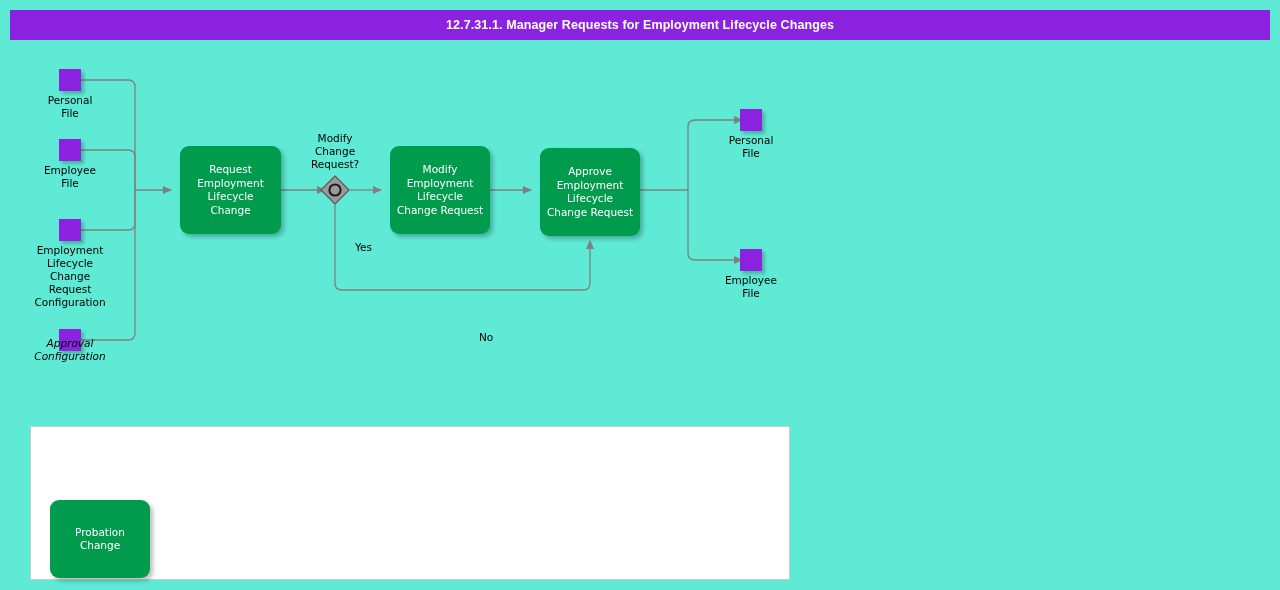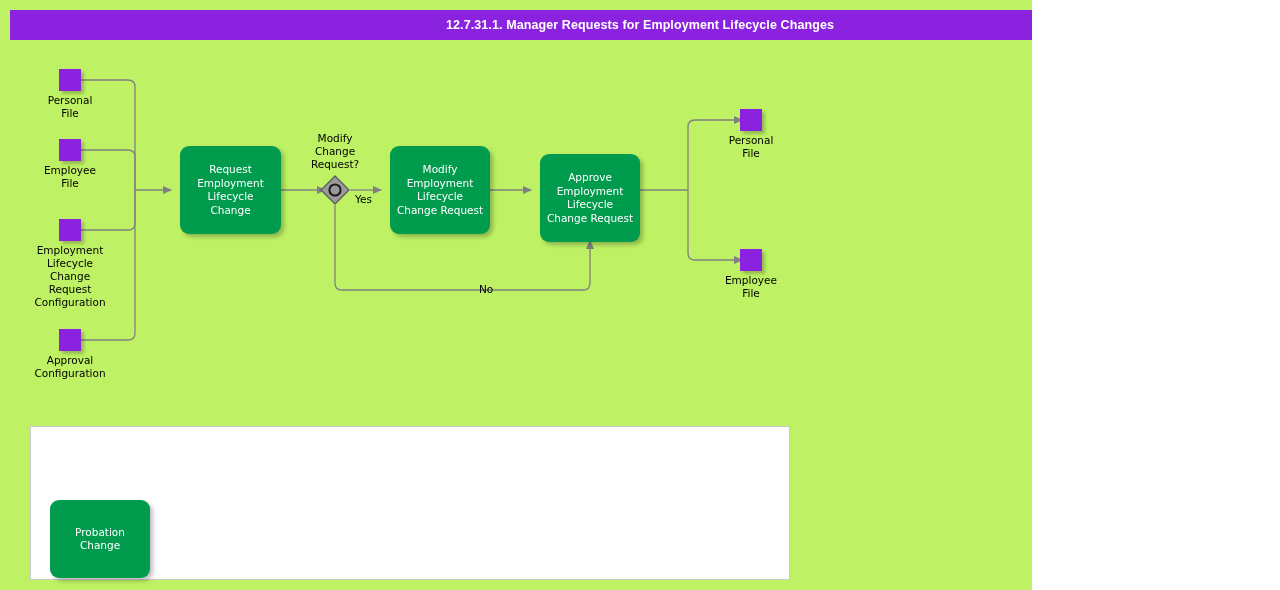"12.7.31.1. Manager Requests for" #page { background: #bef264 -> #5eead4; width: 1032px -> 1280px }
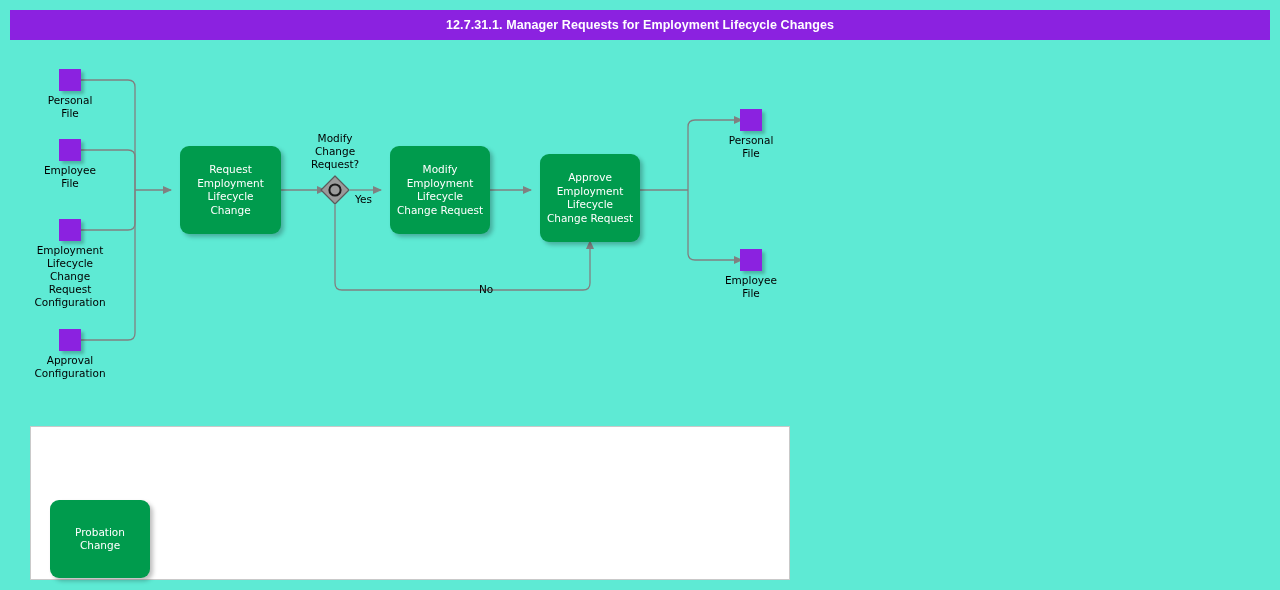"Approve" div.task { top: 154px -> 148px }
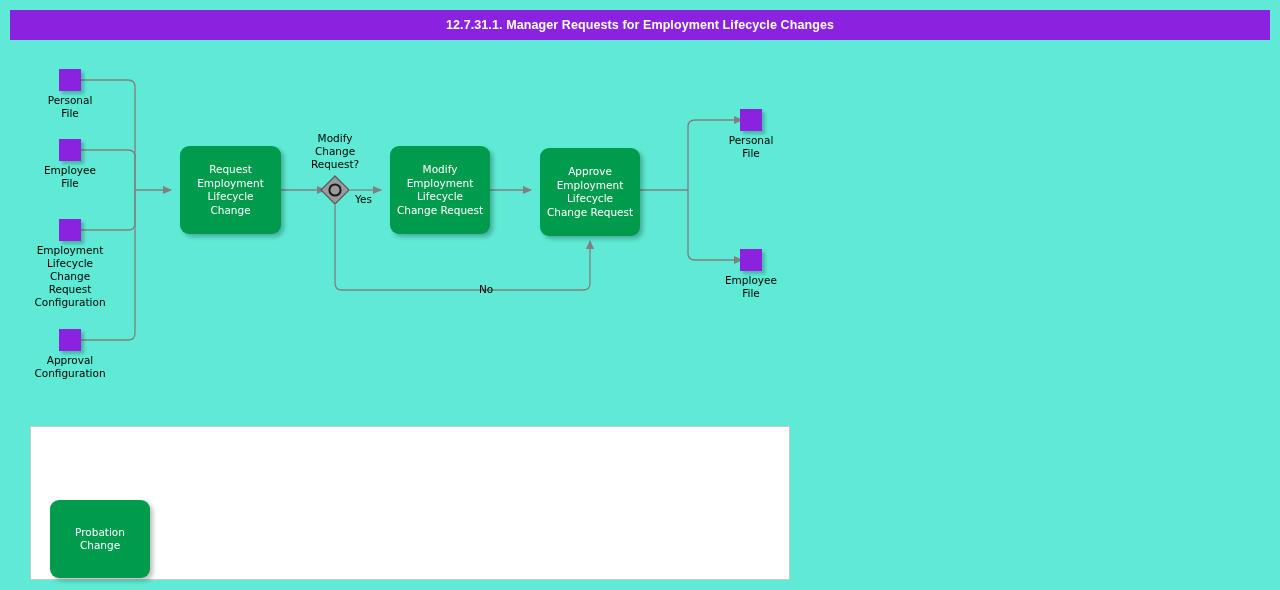"Yes" .flow-label { margin-top: none -> 48px }
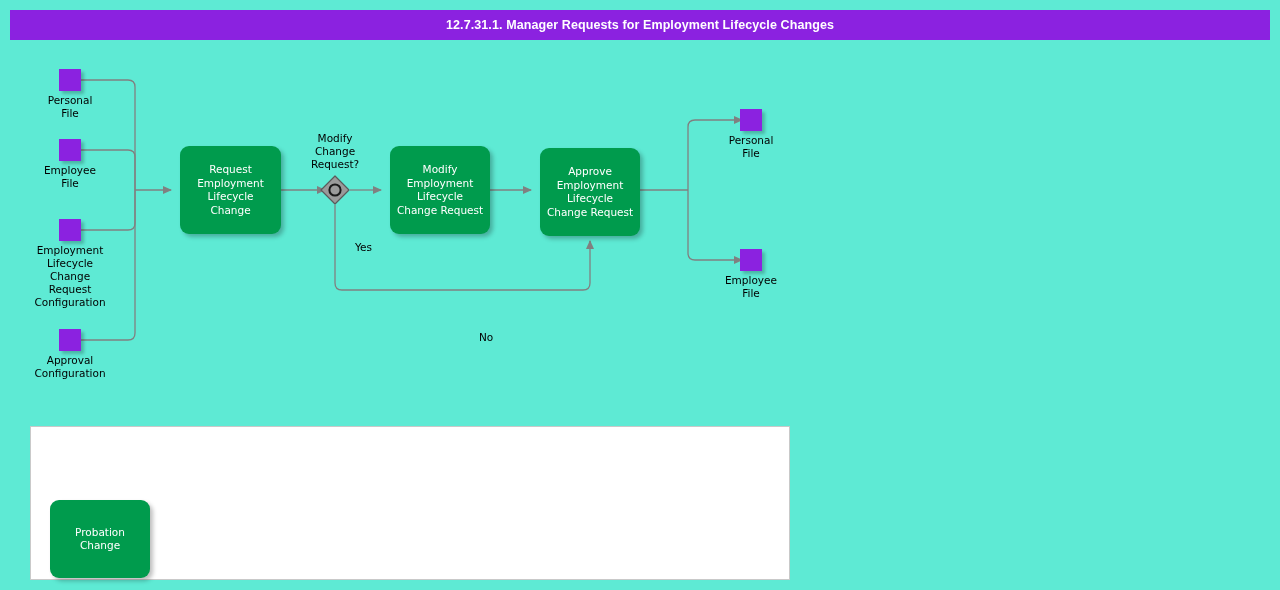"Approval" div.data-label { font-style: none -> italic; top: 354px -> 337px }
